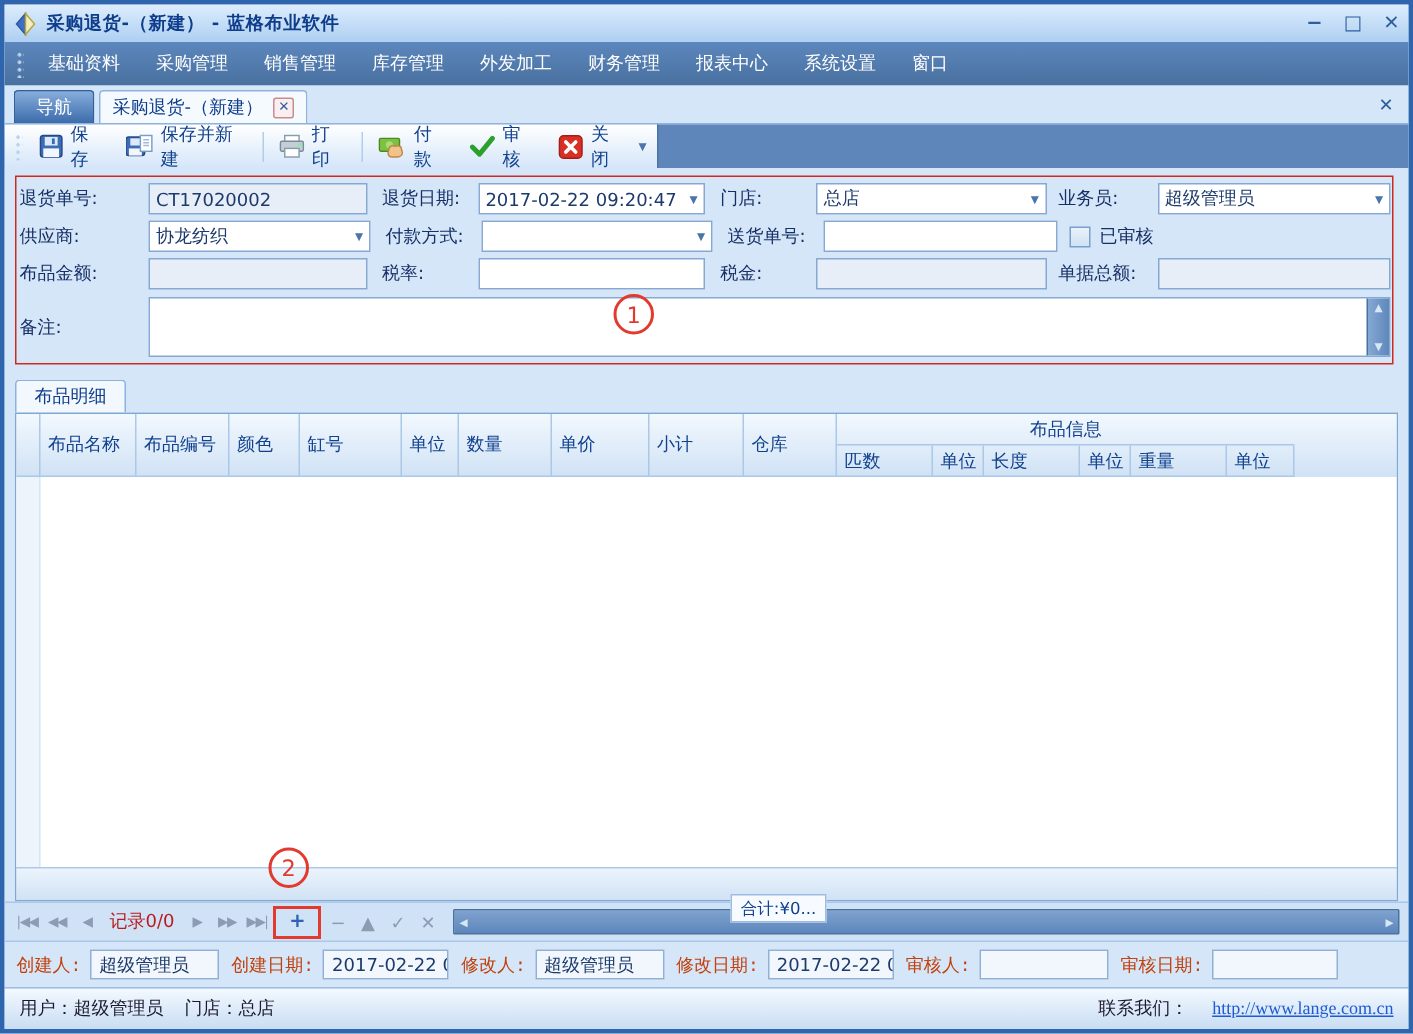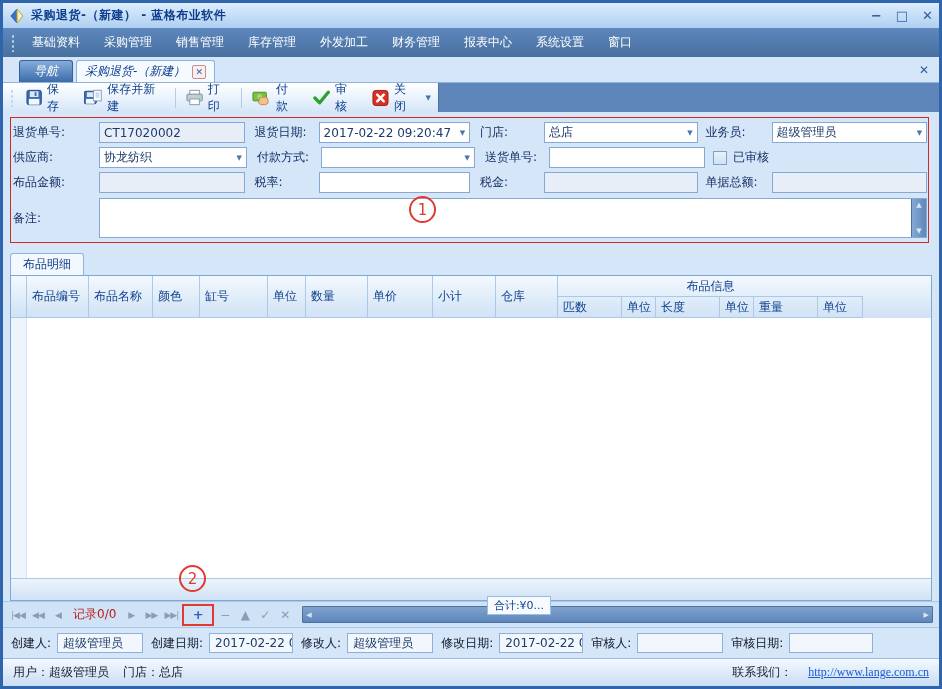"导航" .tabrow { font-style: italic -> none; padding-left: 16px -> 6px }
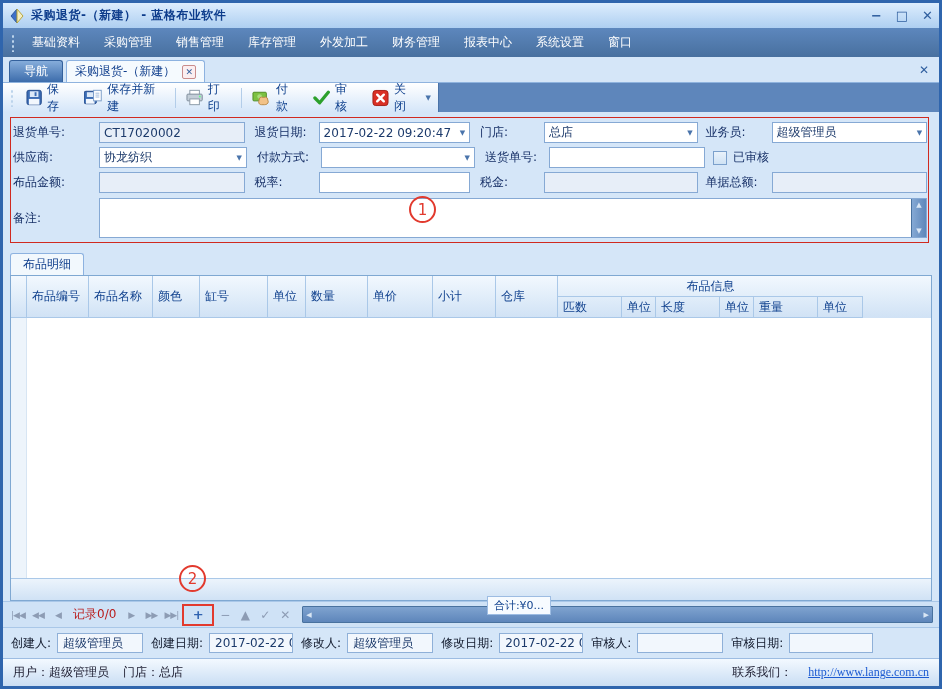"布品编号" div.gc { order: before "布品名称" -> after "布品名称" }
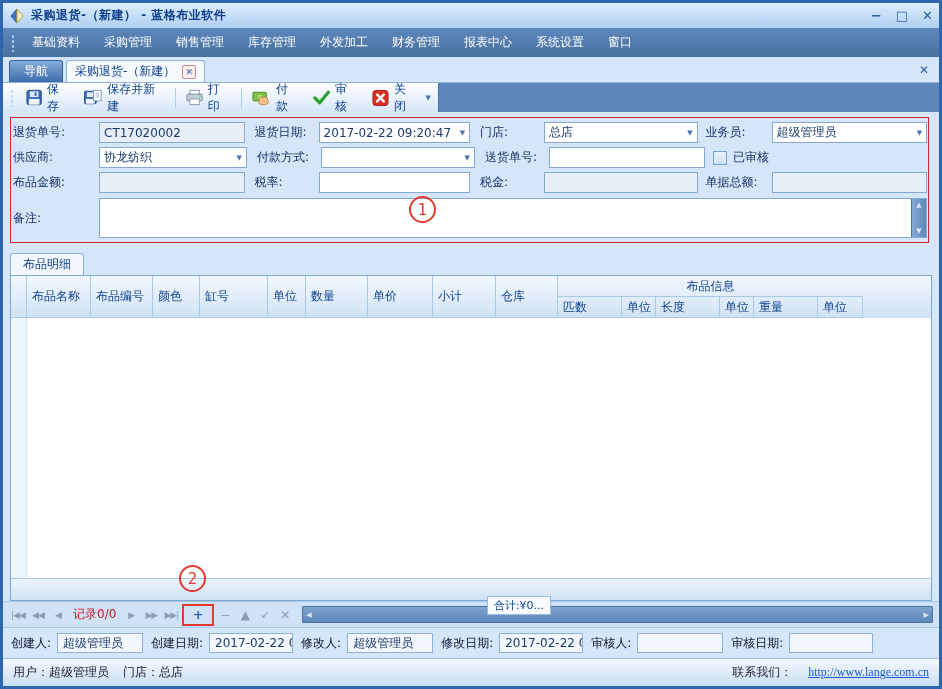"创建人:" .alab { color: #0f172a -> #c2410c; font-family: none -> Liberation Mono, monospace }
